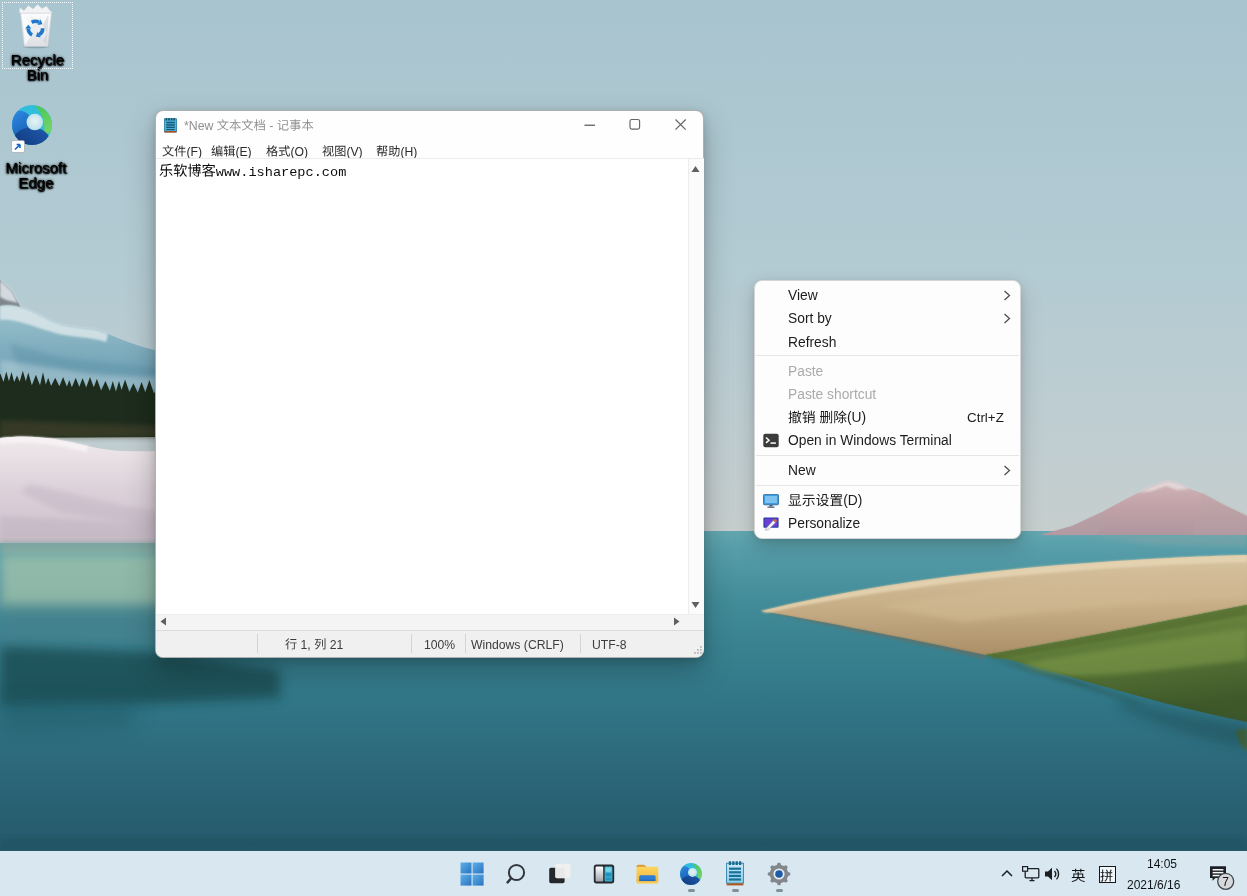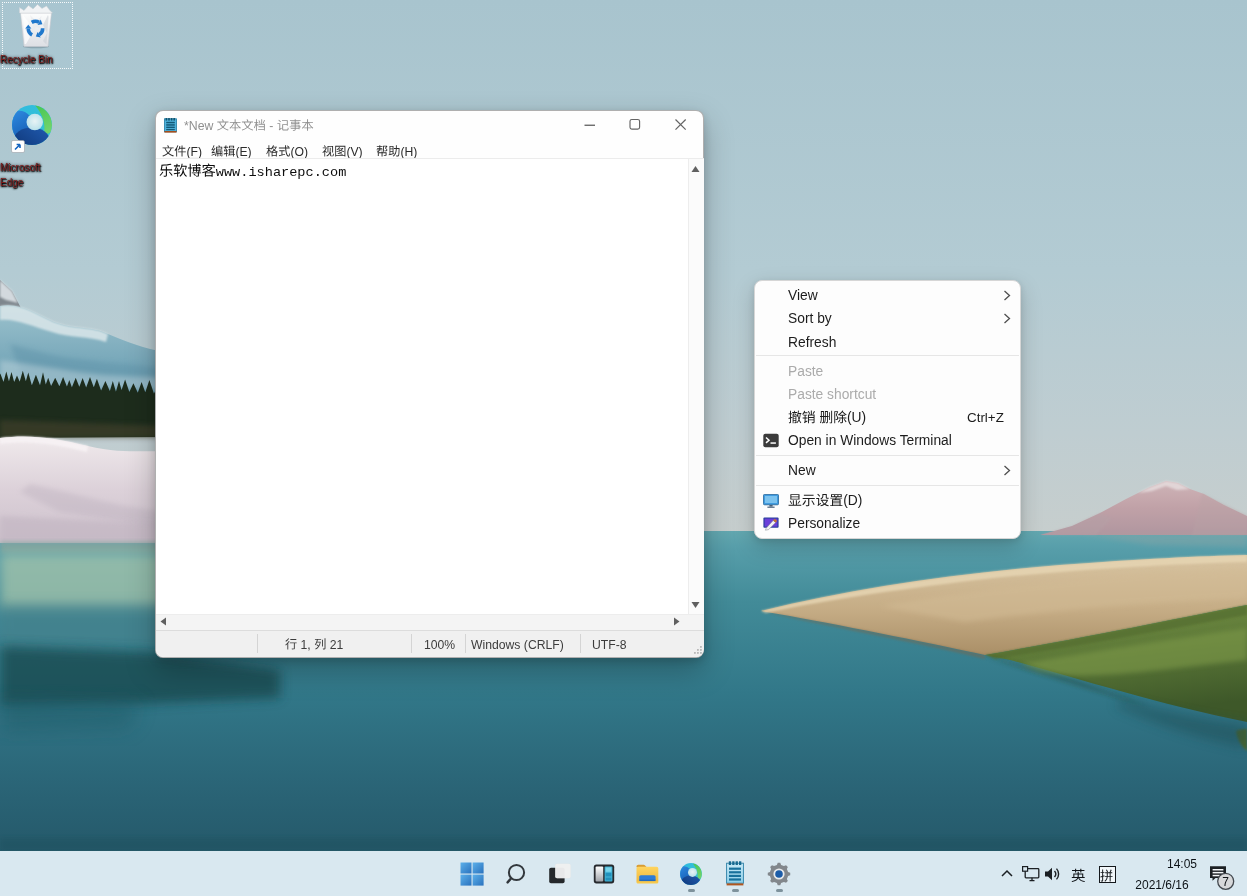"Recycle Bin" .lbl { color: #7f1d1d -> #000000; font-size: 10px -> 15px; text-align: left -> center }
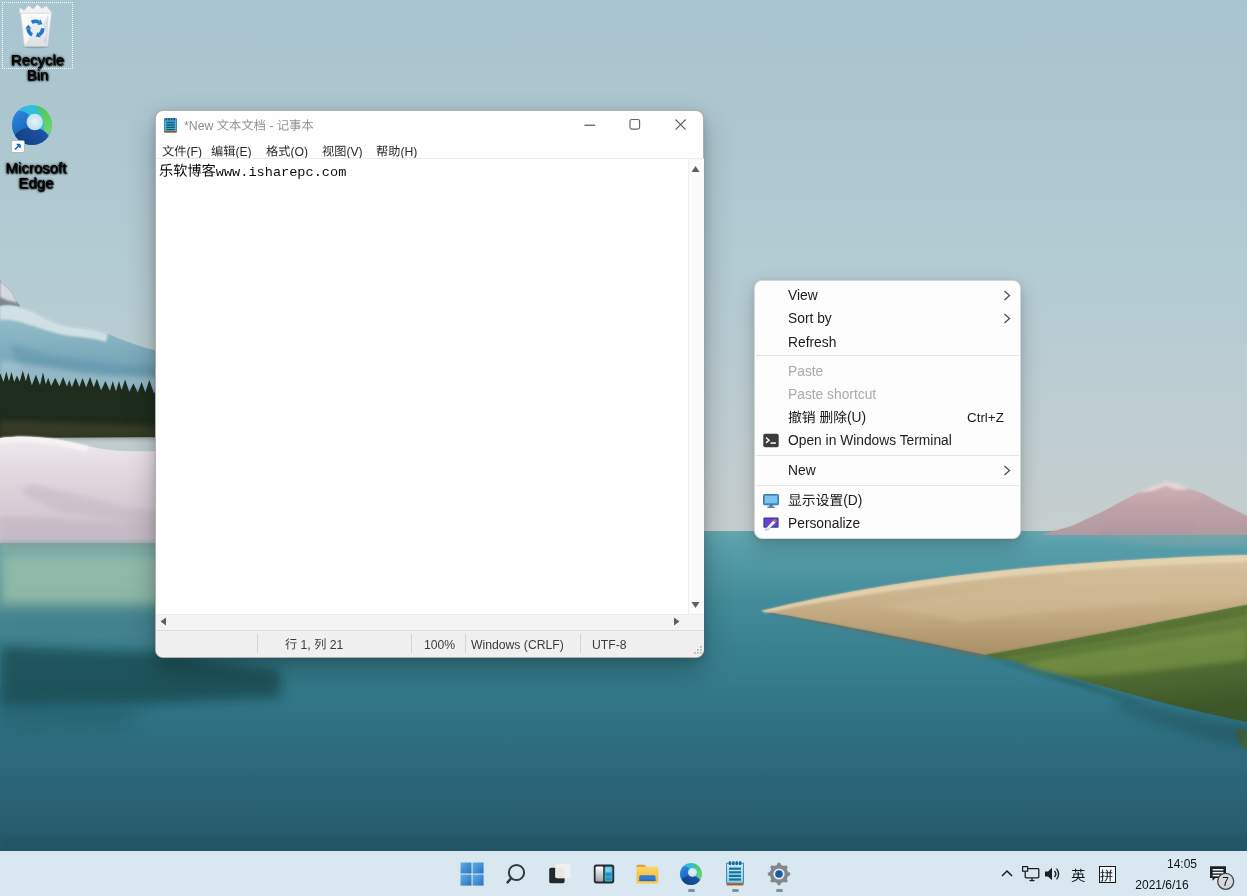"14:05" div.abs { text-align: right -> center }
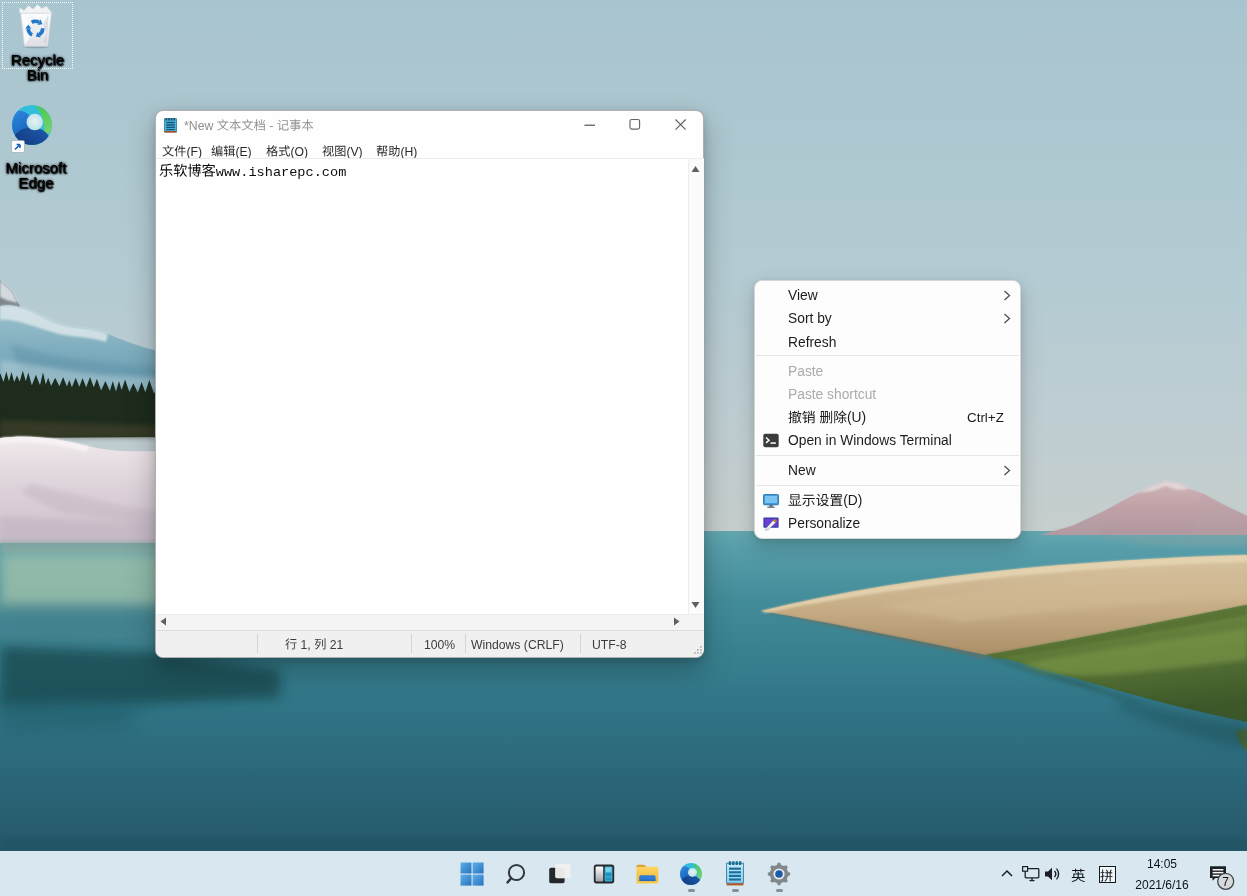"2021/6/16" div.abs { text-align: center -> left }
